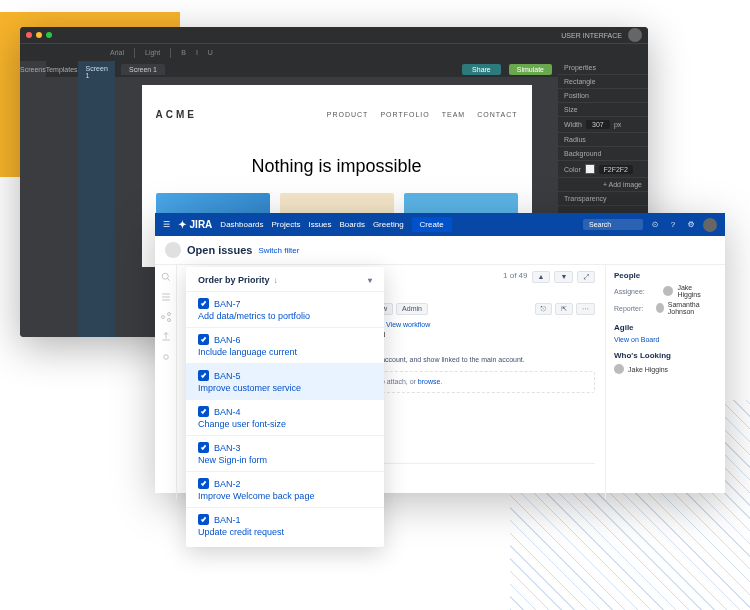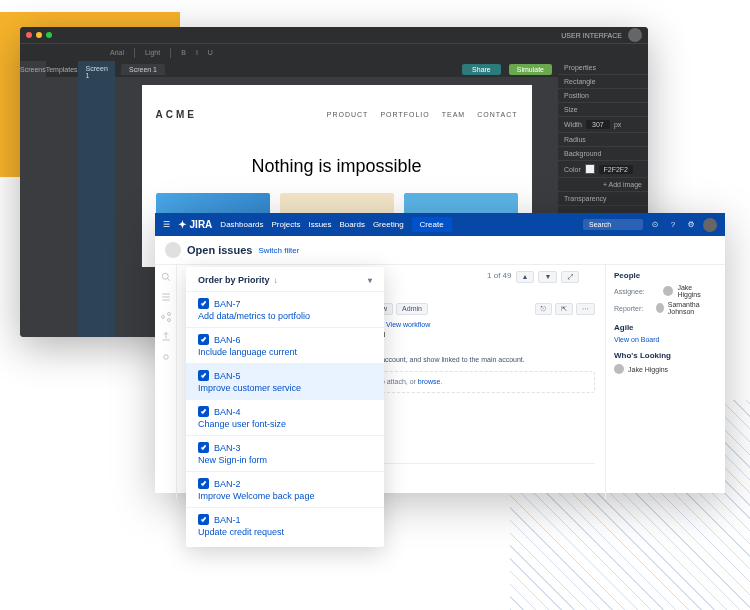"1 of 49" .top-actions { right: 26px -> 10px }
